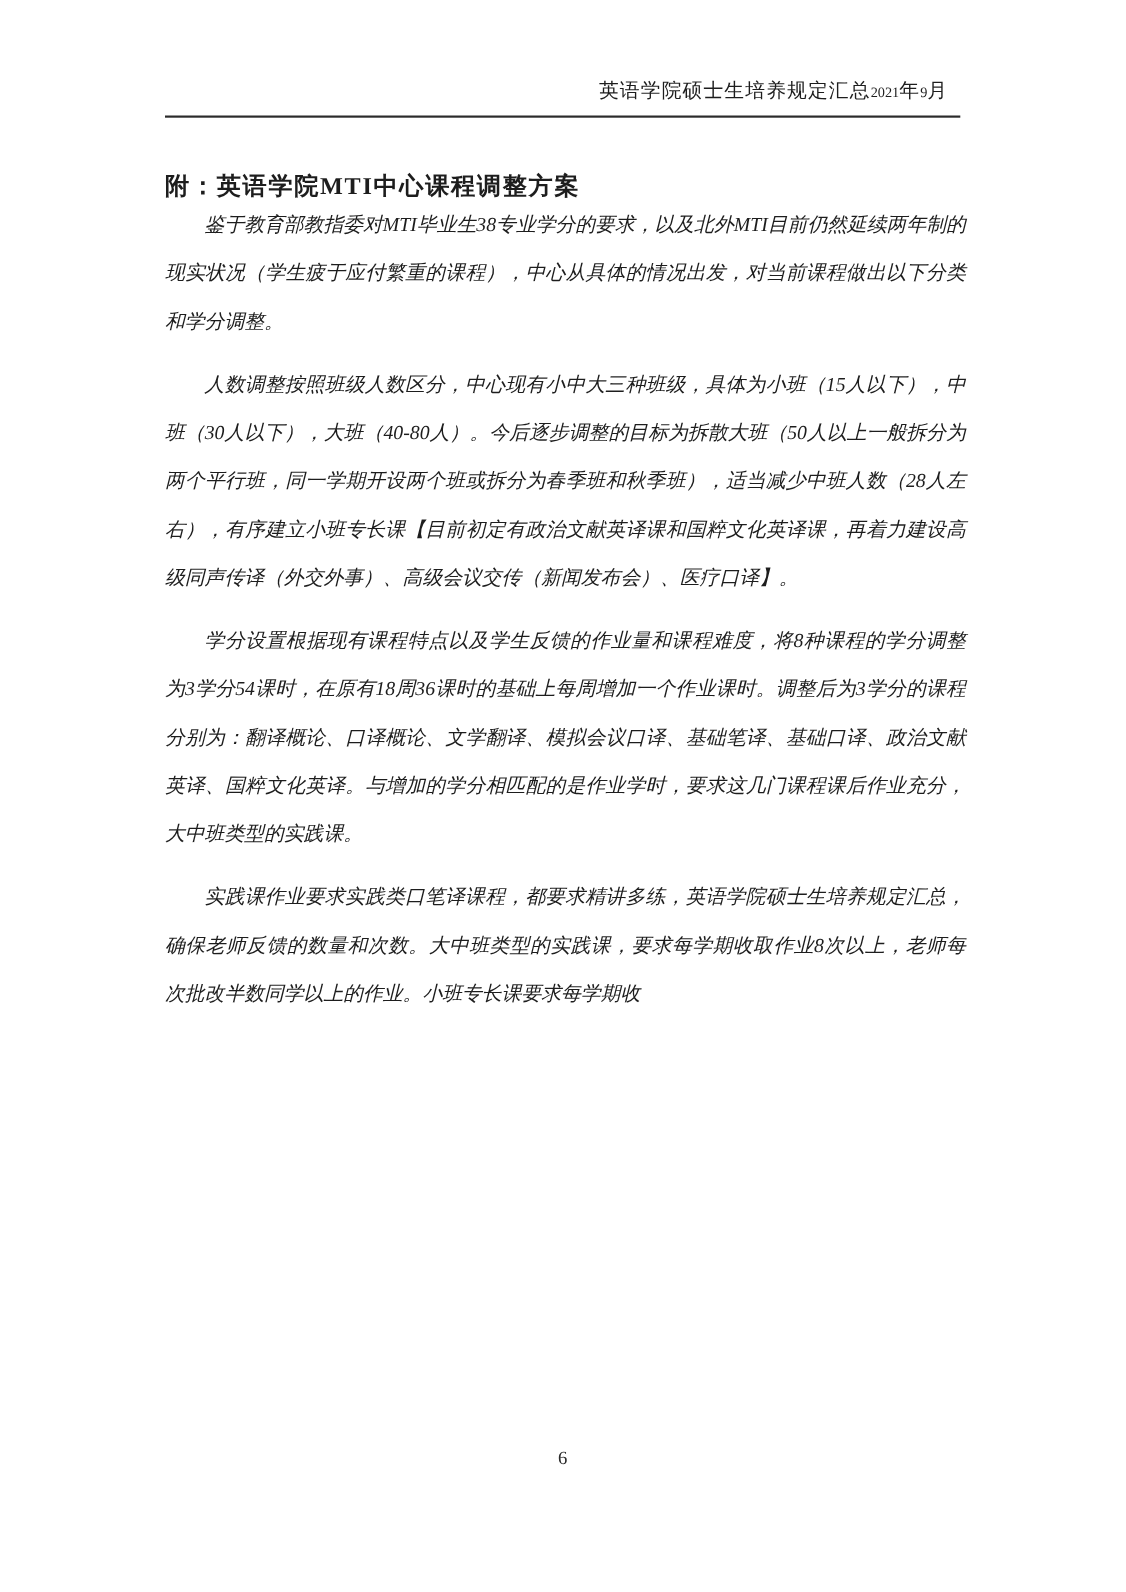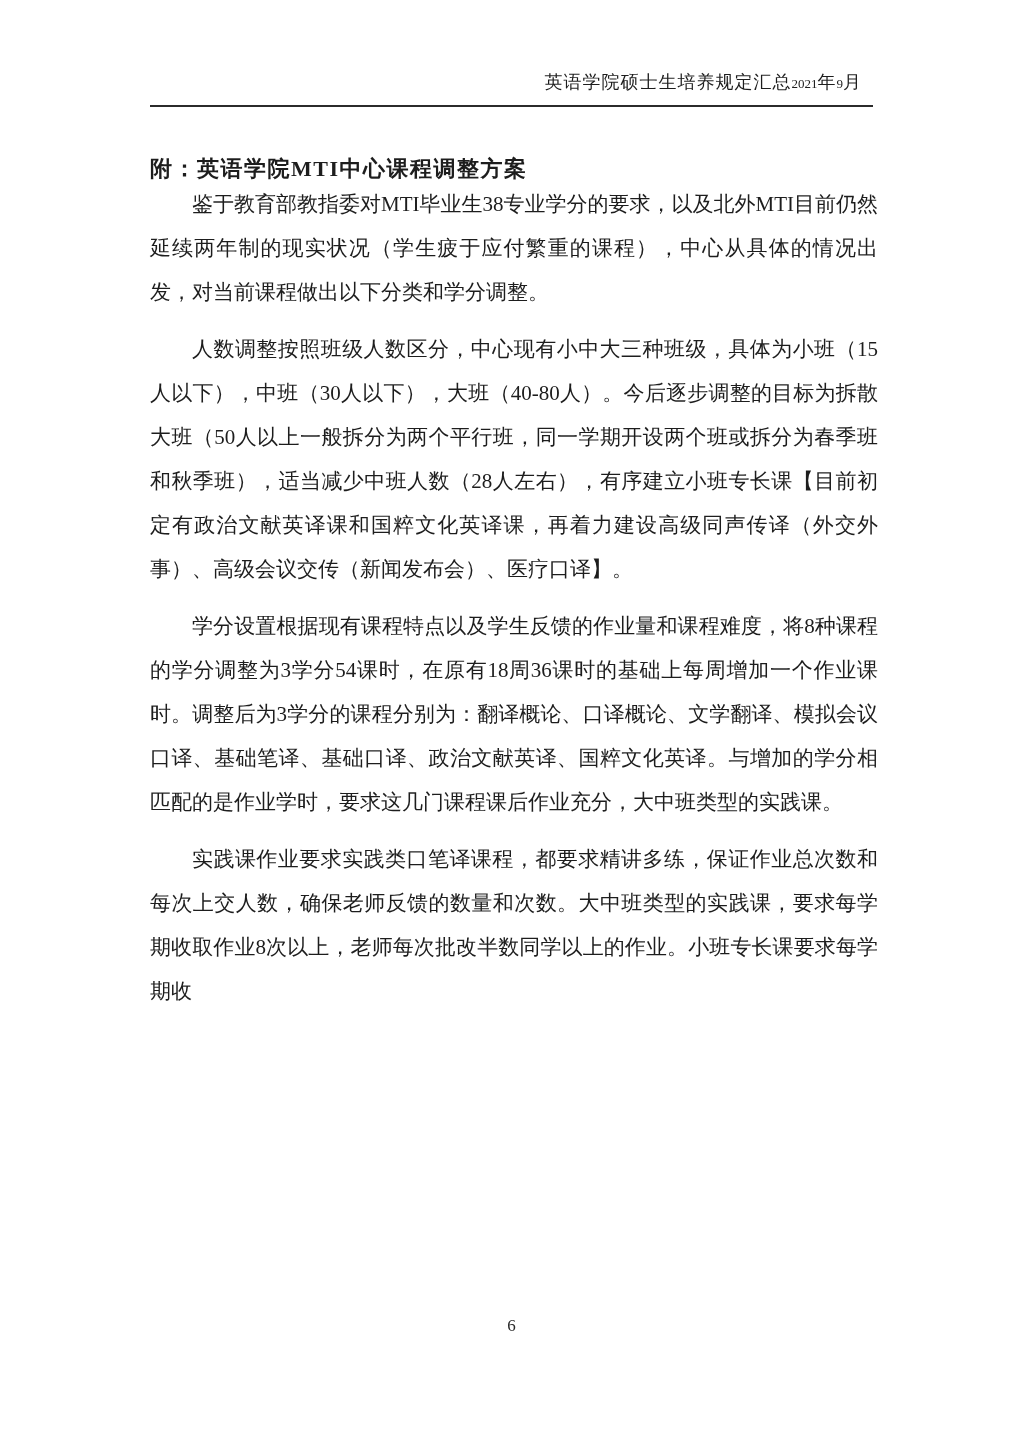"鉴于教育部教指委对MTI毕业生38专业学分的要求，以及北外MTI目前仍然延续两年" .content { font-size: 21px -> 18px; font-style: none -> italic }
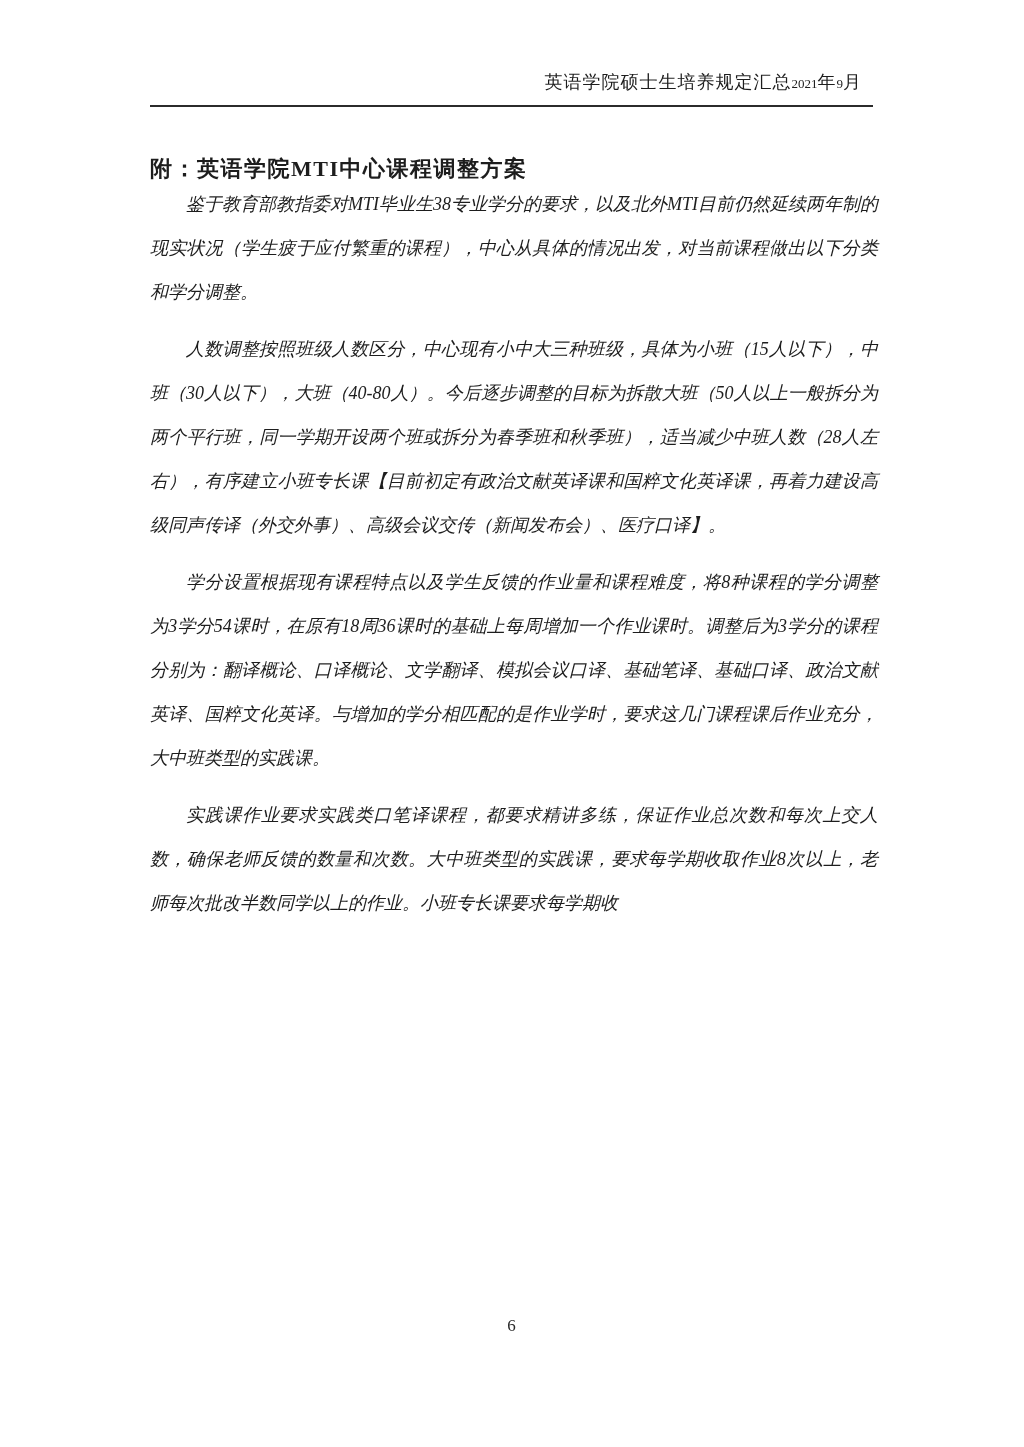"实践课作业要求实践类口笔译课程，都要求精讲多练，保证作业总次数和每次上交人数，确" p { text: 保证作业总次数和每次上交人数 -> 英语学院硕士生培养规定汇总 }
